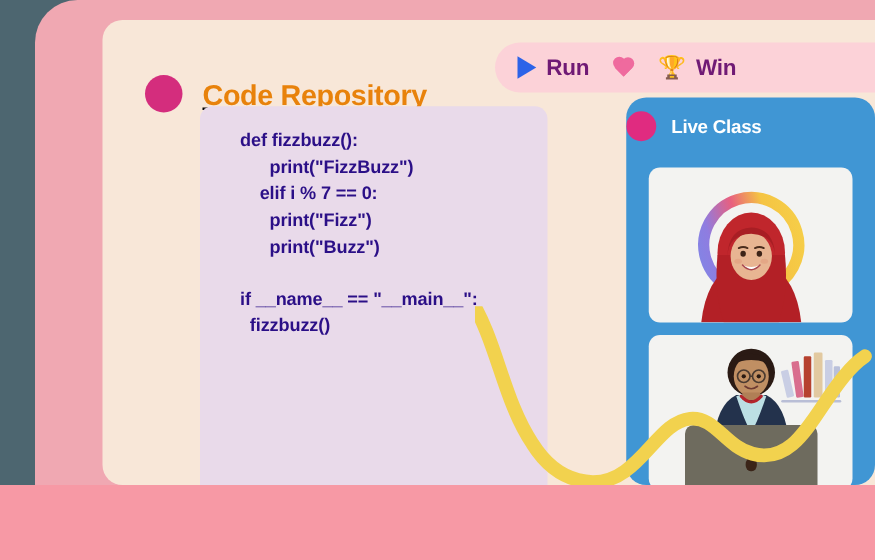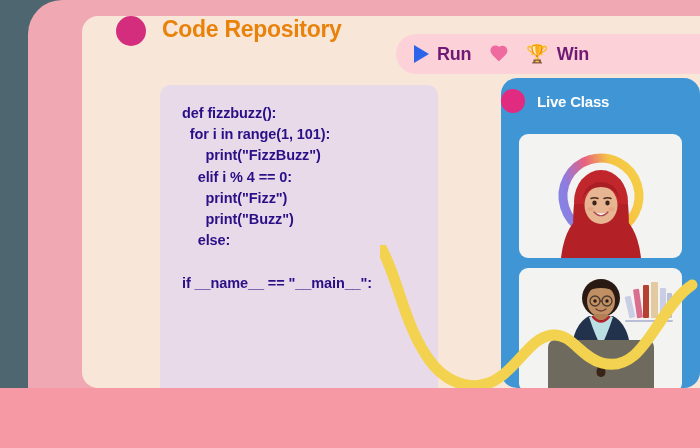"Code Repository" #app-header { align-items: flex-start -> flex-end; text-decoration: none -> underline; top: 0 -> 12px }
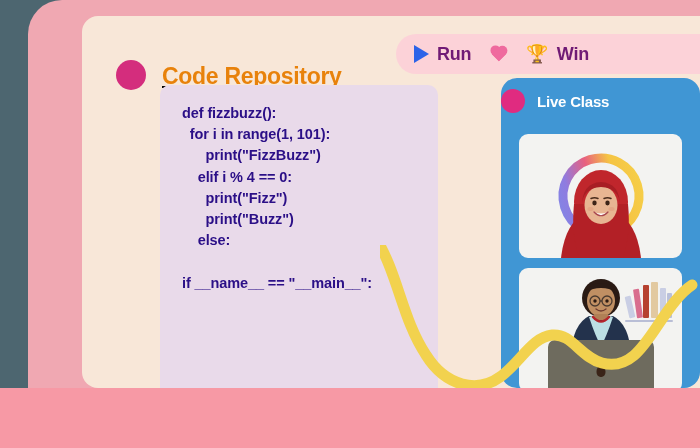"def fizzbuzz():" #code-panel { padding: 18px 0 0 22px -> 18px 0 0 32px }
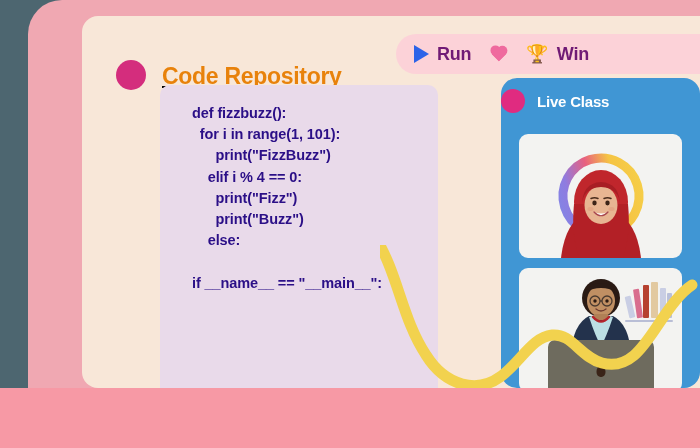"for i in range(1, 101):" div.code-line { html: <div> for i in range(1, 101):</div> -> none }
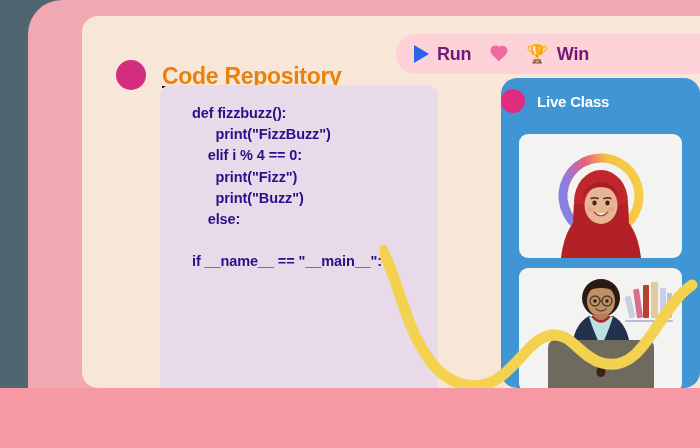"elif i % 4 ==" div.code-line { text: 4 -> 7 }
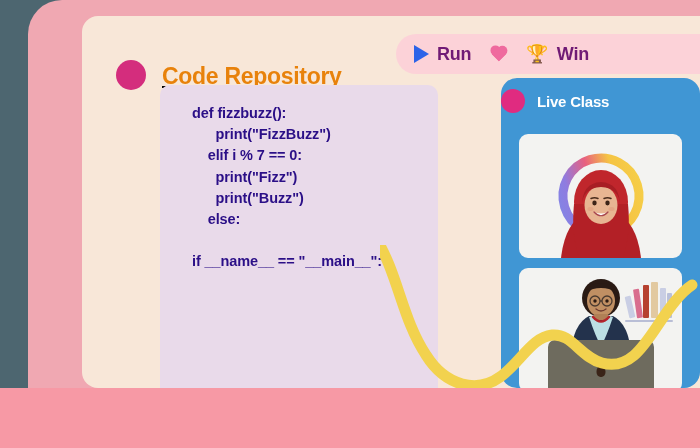"else:" div.code-line { html: <div> else:</div> -> none }
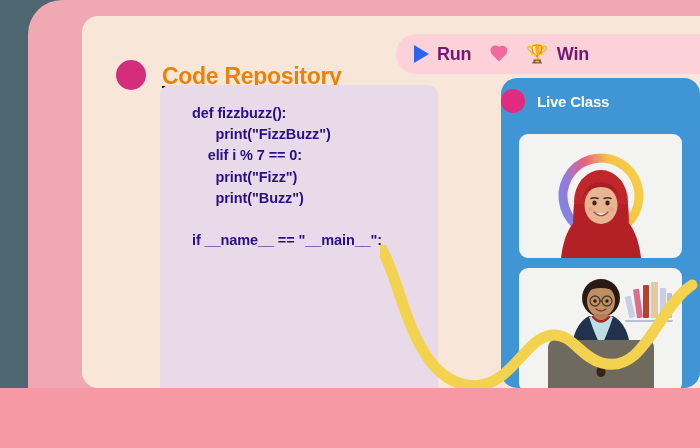"fizzbuzz()" div.code-line { html: none -> <div> fizzbuzz()</div> }
